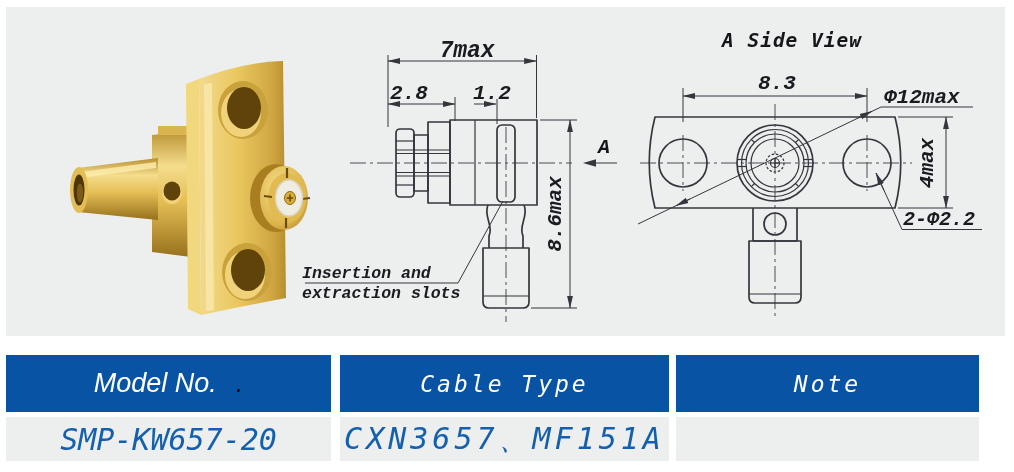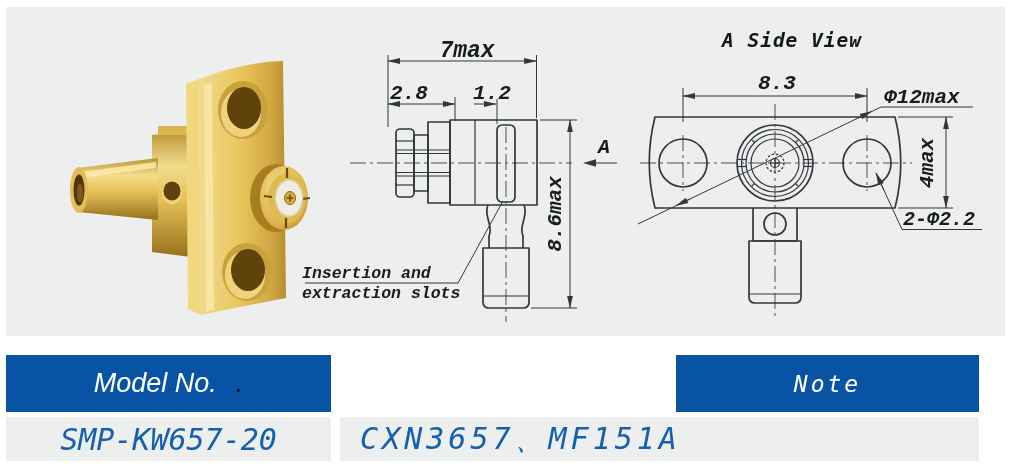"Cable Type" div.tcell { html: none -> <div> <span>Cable Type</span> </div> }
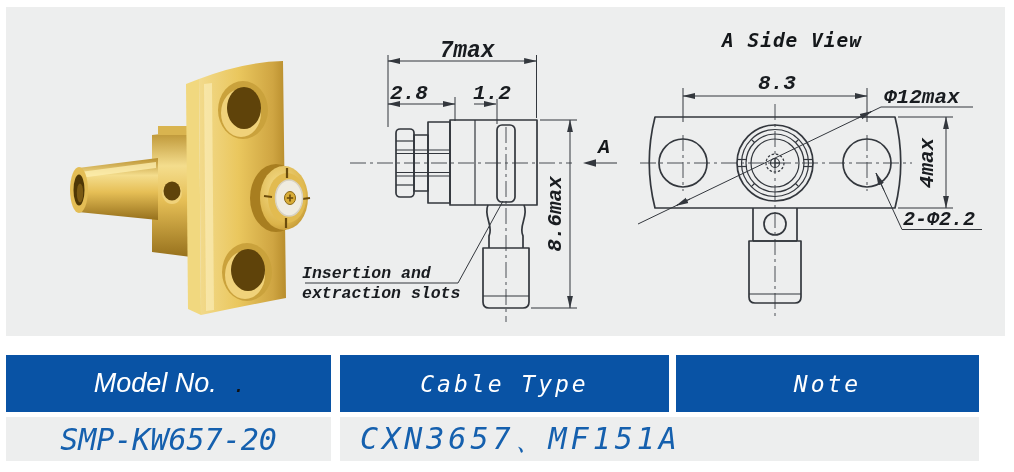"CXN3657、MF151A" .d-cable { padding-left: 16px -> none }
